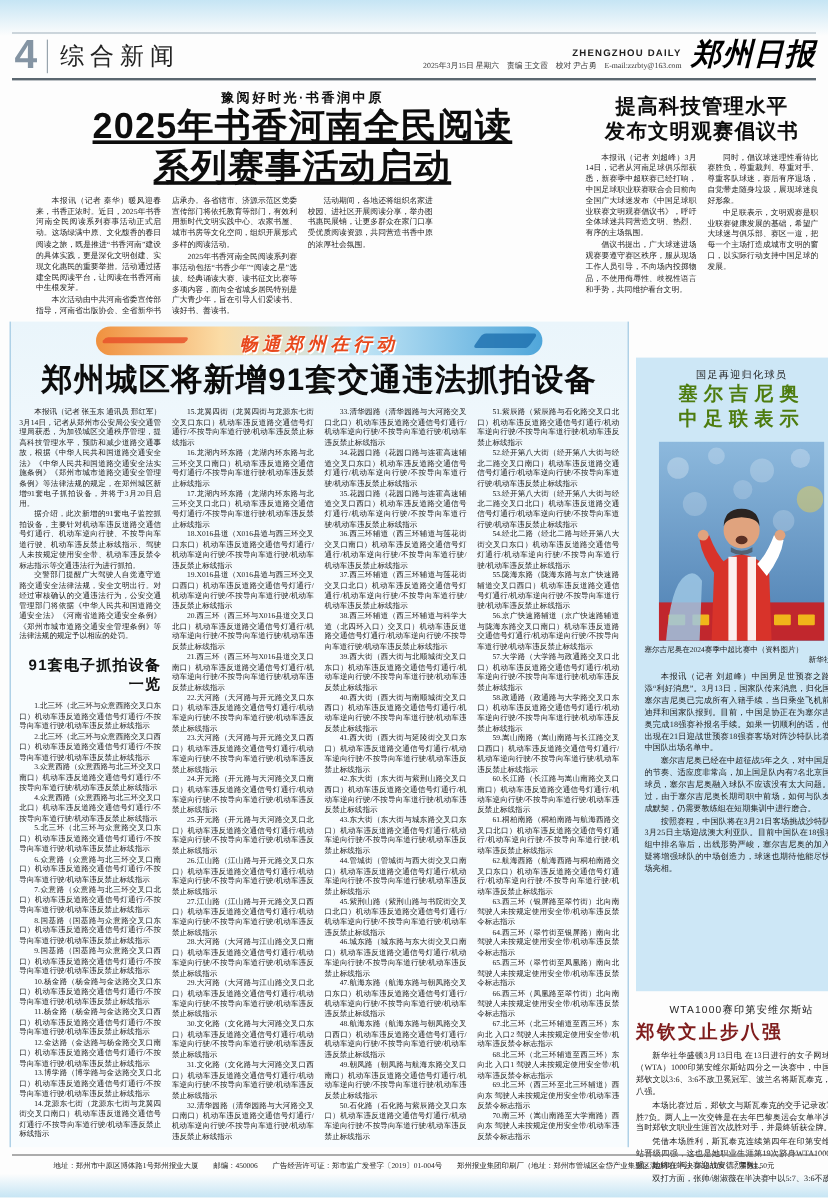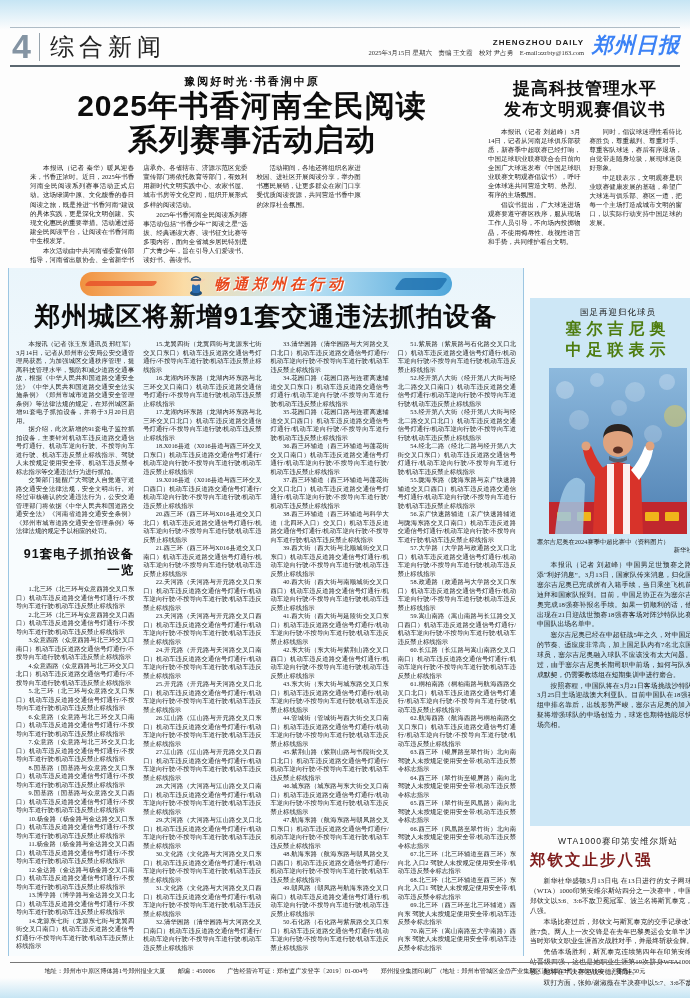"综合新闻" .hd-section { font-size: 24px -> 20px }
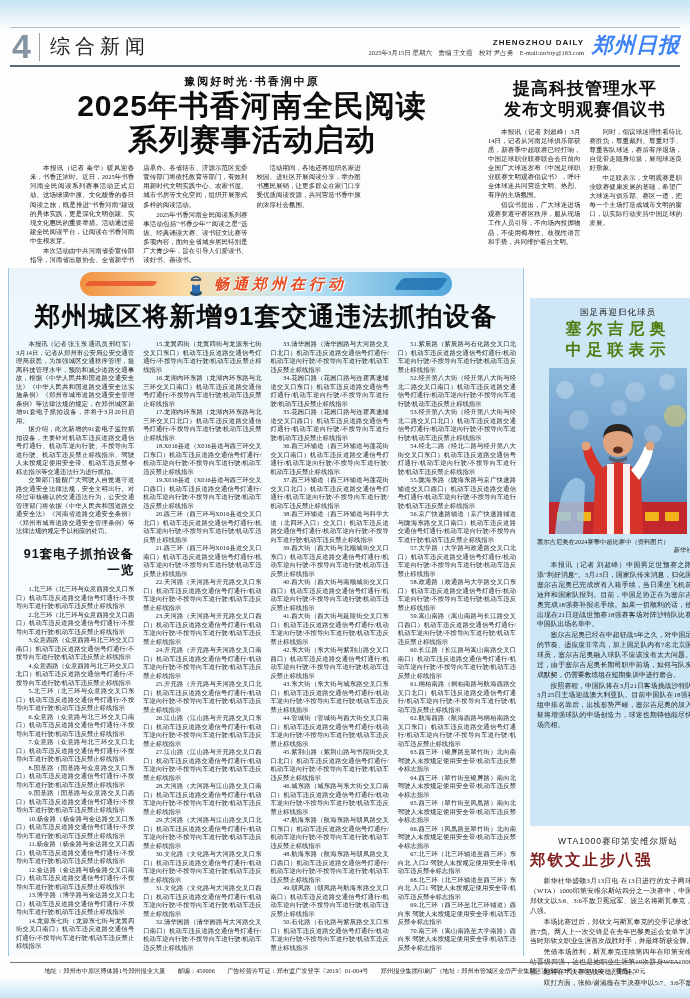"郑州日报" .hd-logo { color: #3b82f6 -> #000000; font-size: 21px -> 25px }
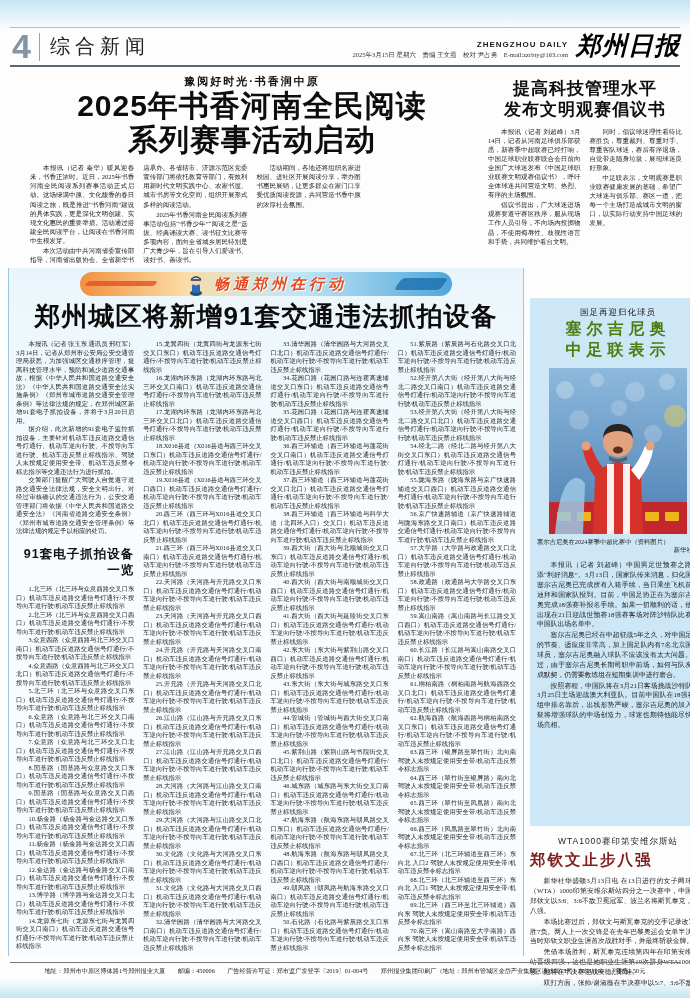"2025年书香河南全民阅读" .hl-xl { text-decoration: none -> underline }
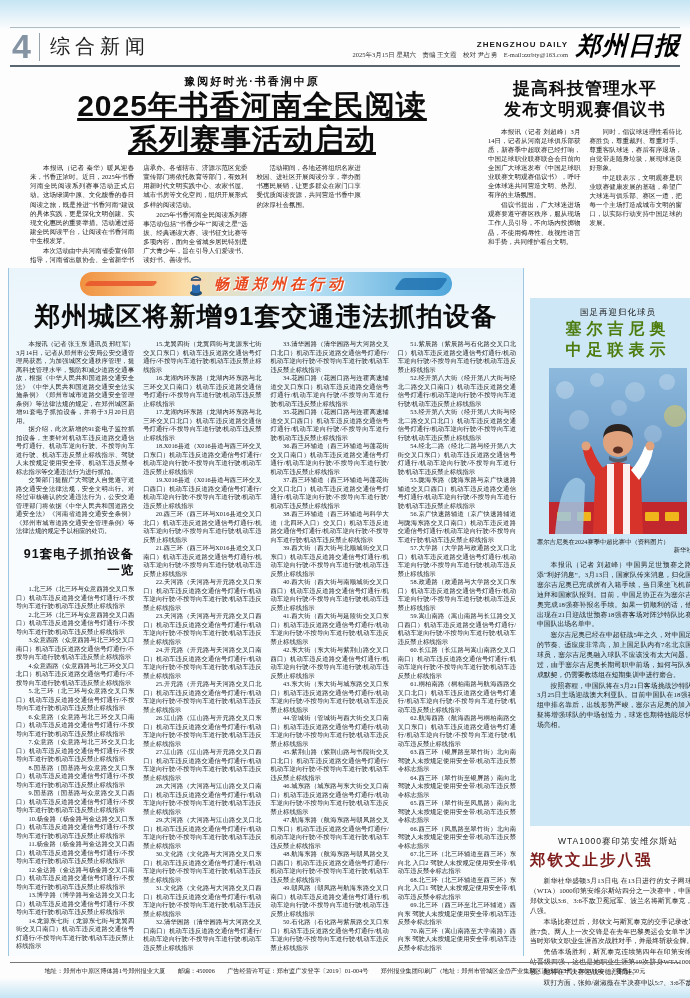"畅通郑州在行动" .banner { flex-direction: none -> column }
